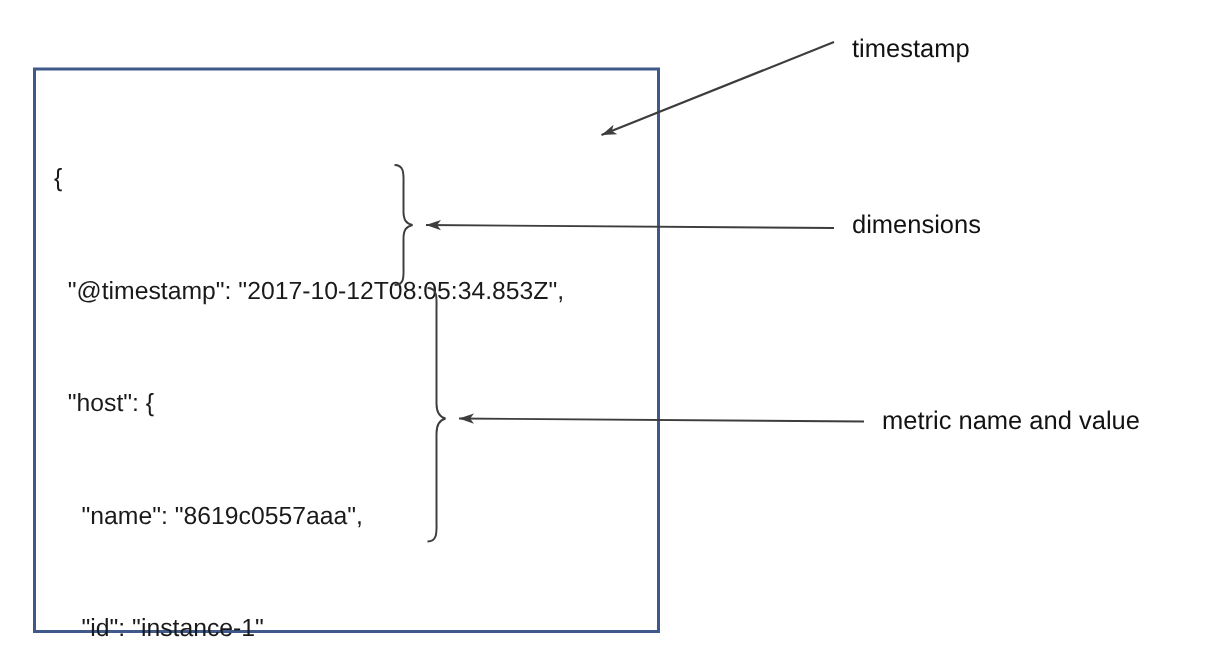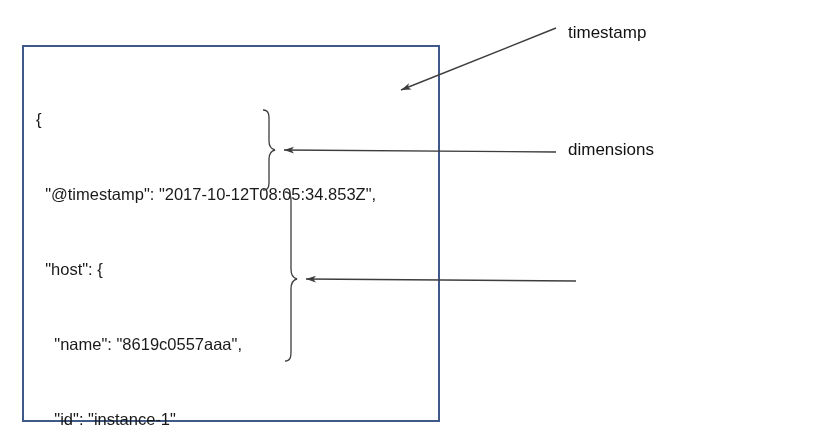"metric name and value" div.anno-label { html: none -> <div>metric name and value</div> }
